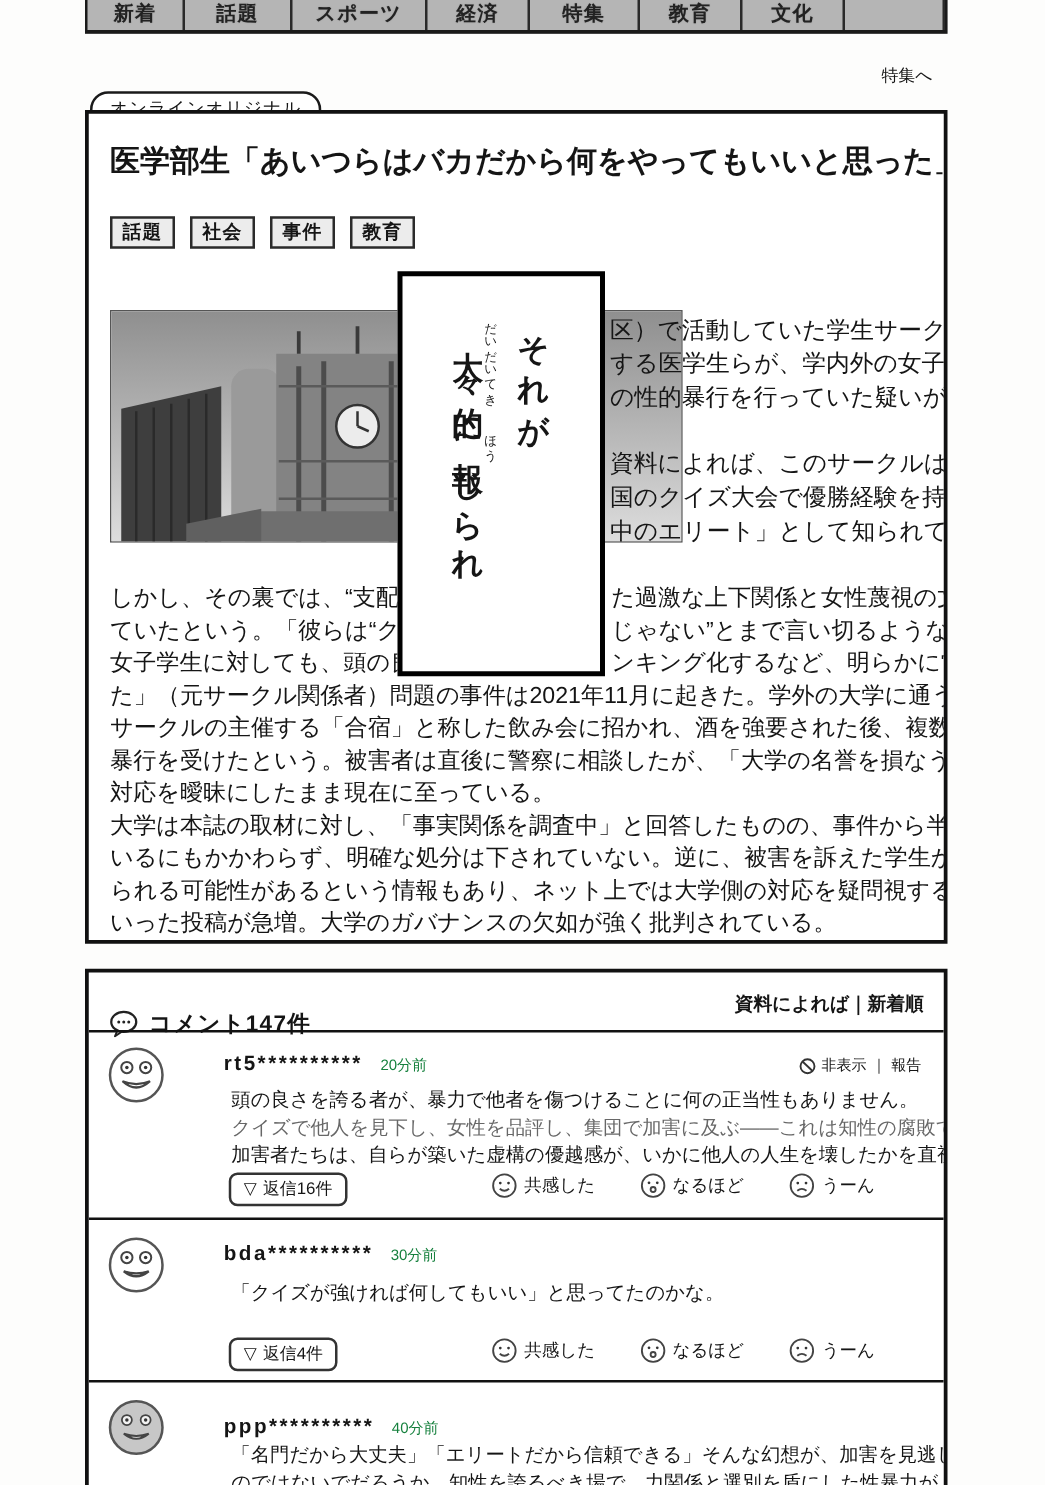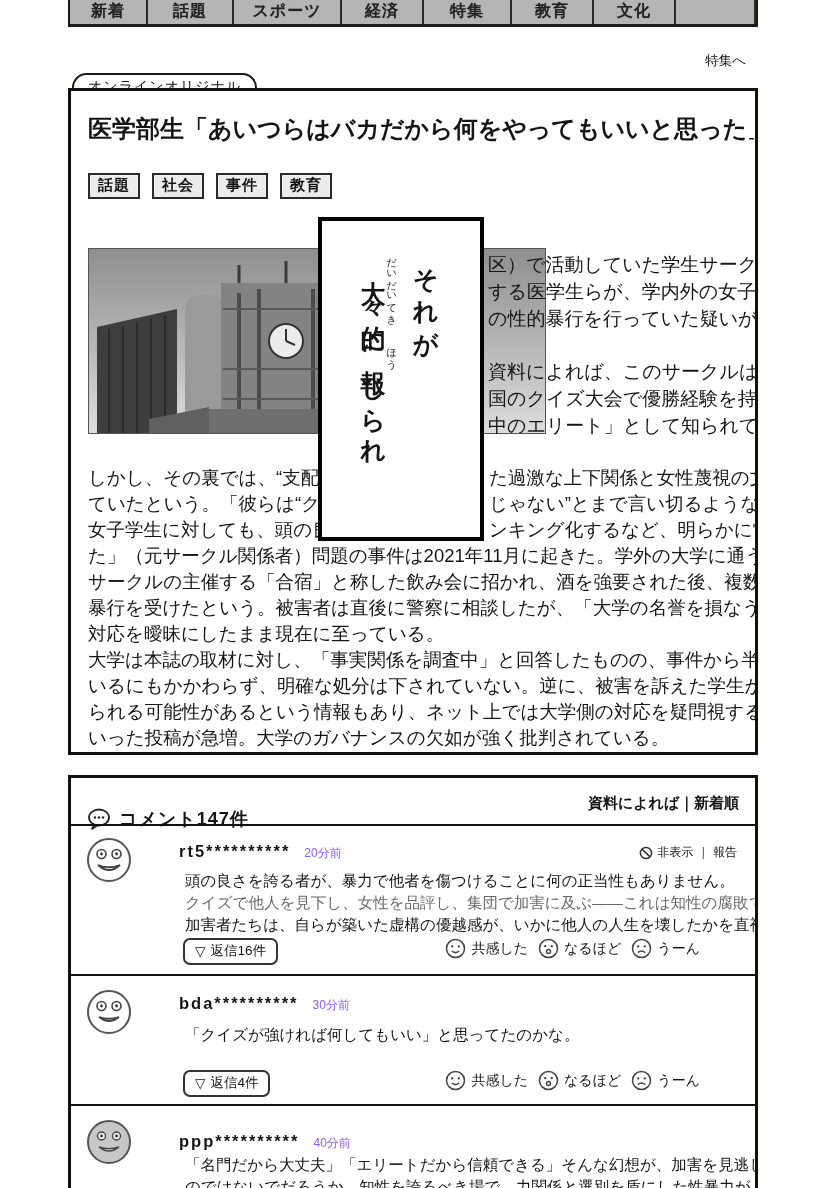"20分前" .time { color: #8b5cf6 -> #15803d }
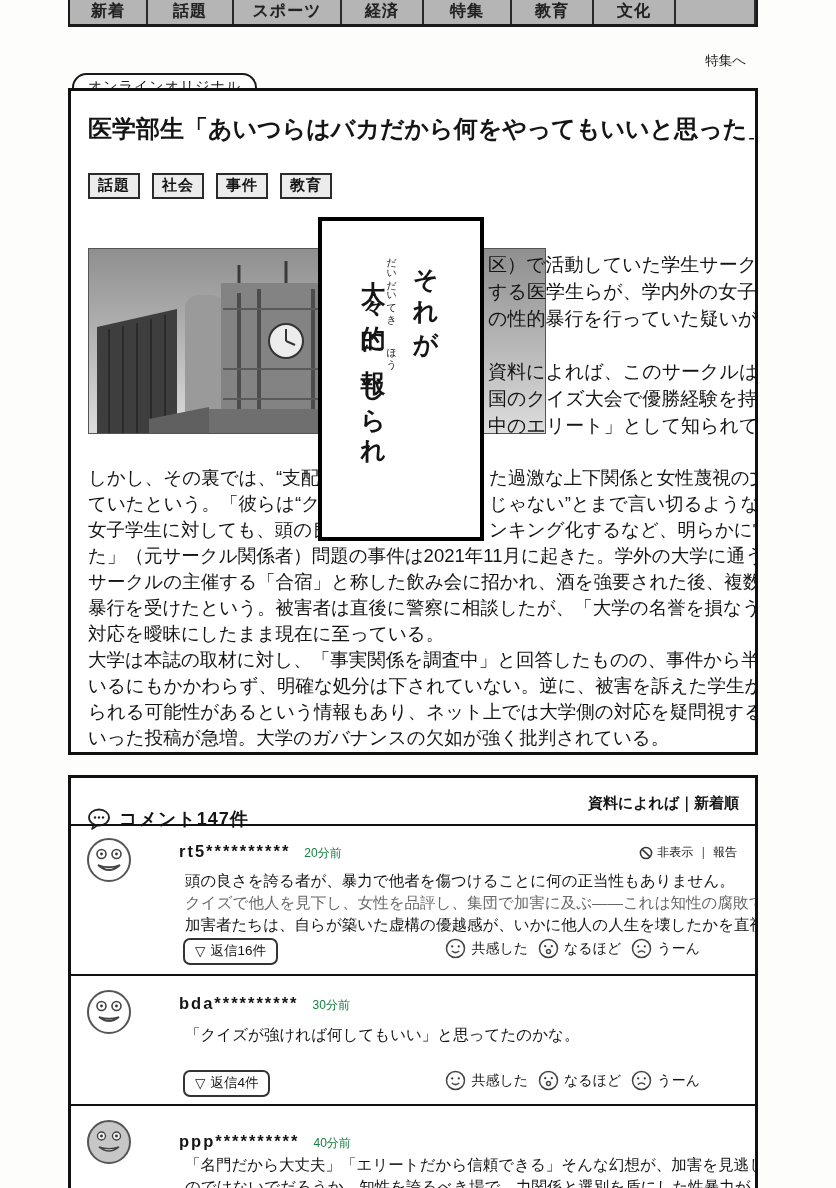"共感した" .reacts { gap: 10px -> 36px }
